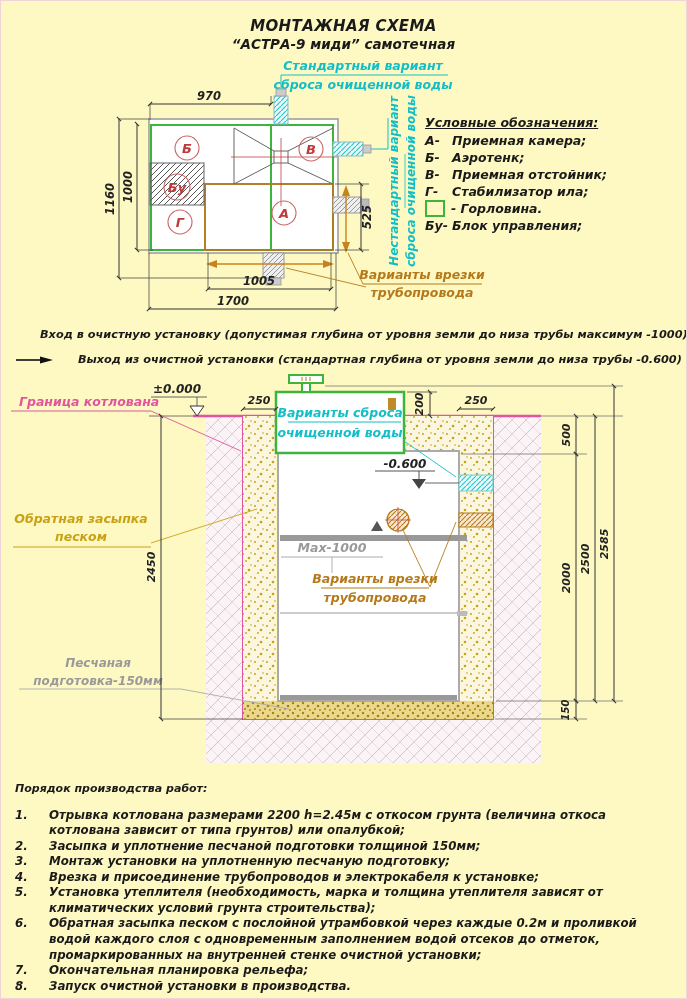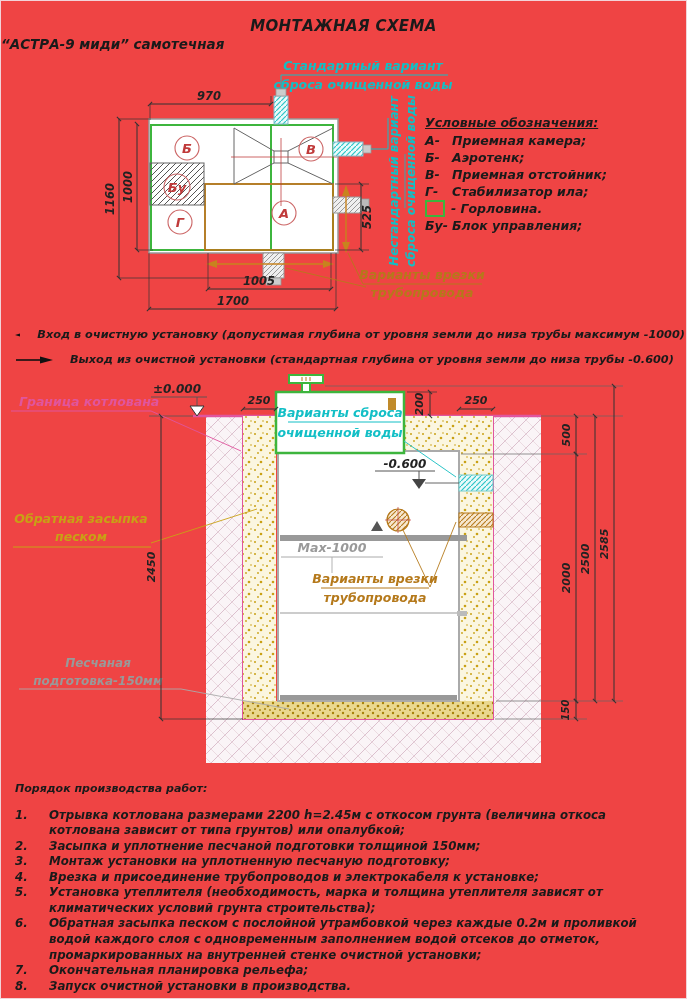"МОНТАЖНАЯ СХЕМА" #shot { background: #ef4444 -> #fef9c3 }
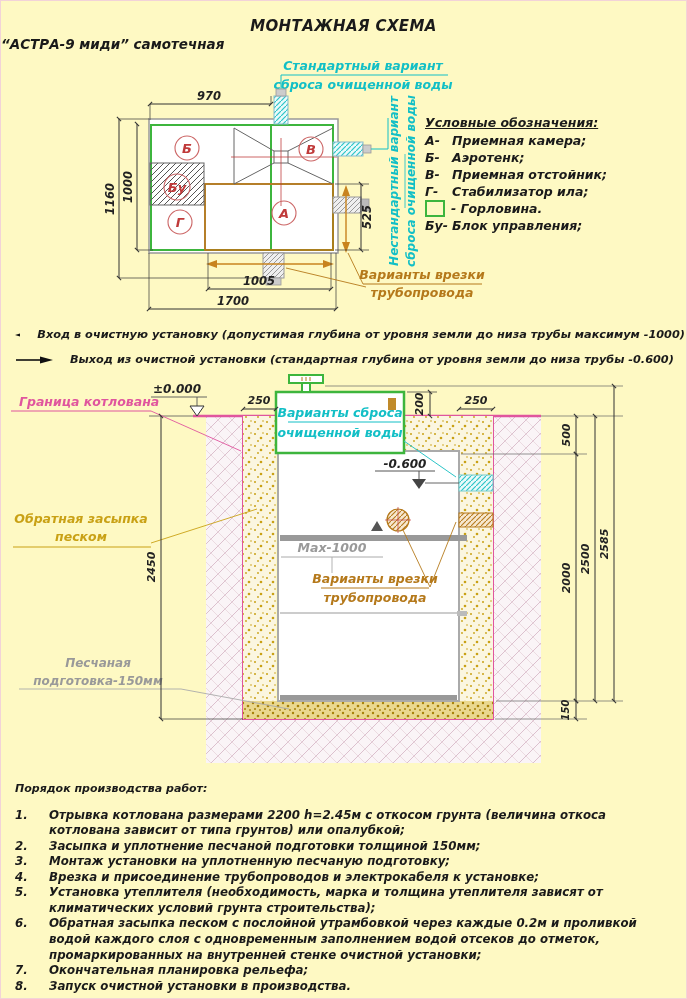"“АСТРА-9 миди” самотечная" #subtitle { text-align: none -> center }
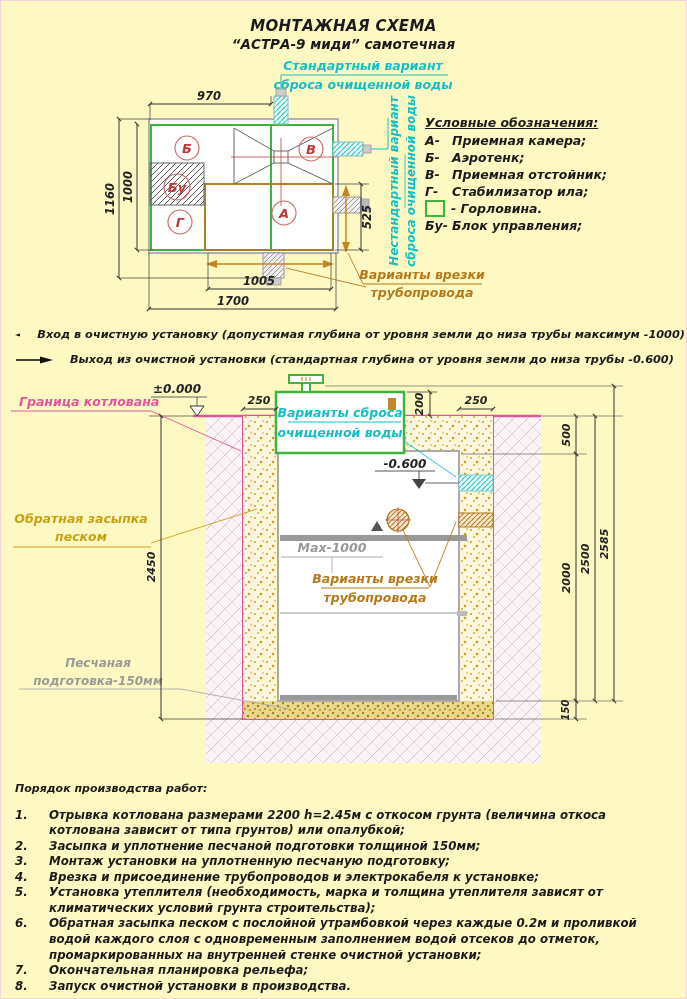"Вход в очистную установку (допустимая" .note-row { gap: 17px -> 25px }
